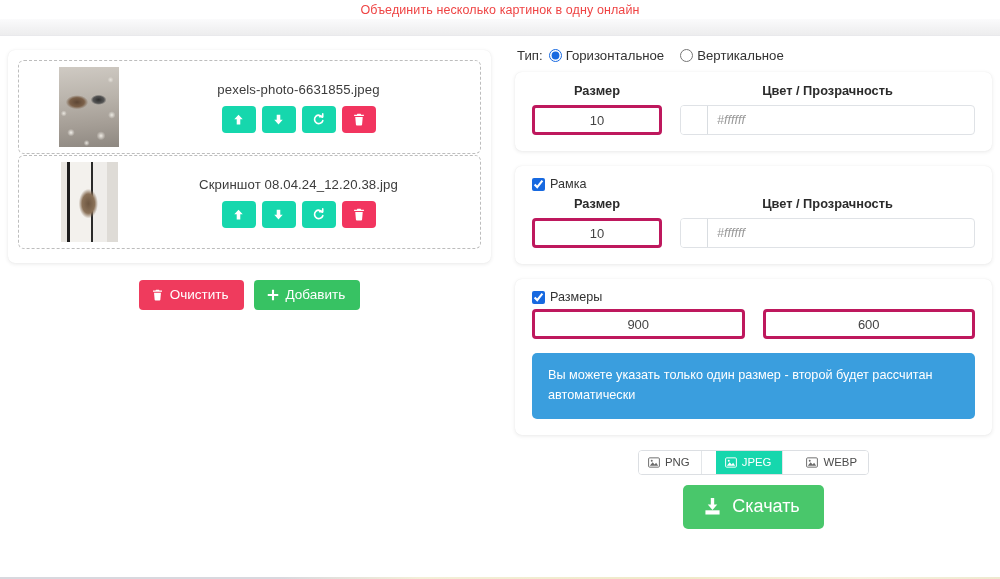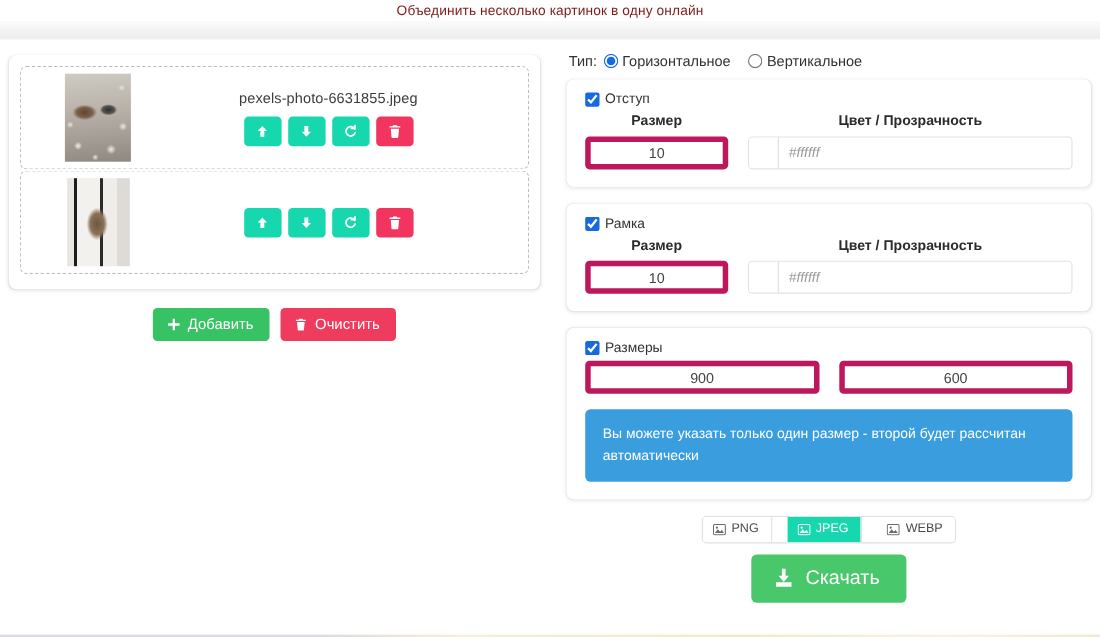"Объединить несколько картинок в одну" .topbar-link { color: #7f1d1d -> #ef4444 }
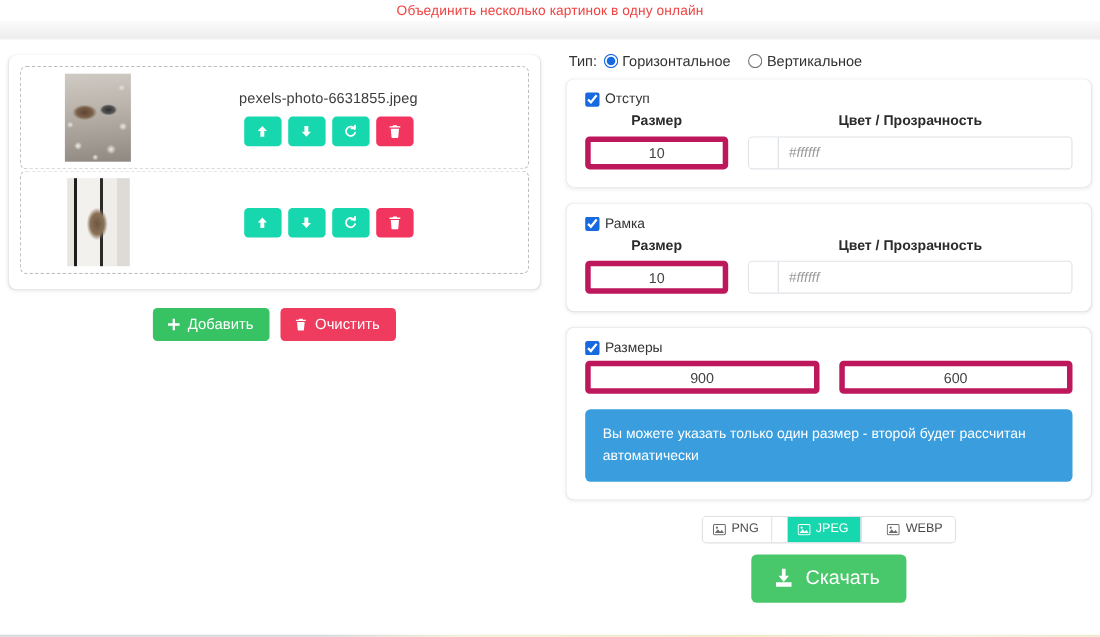"Отступ" label.opt-head { html: <label> <input> <span>Отступ</span> </label> -> none }
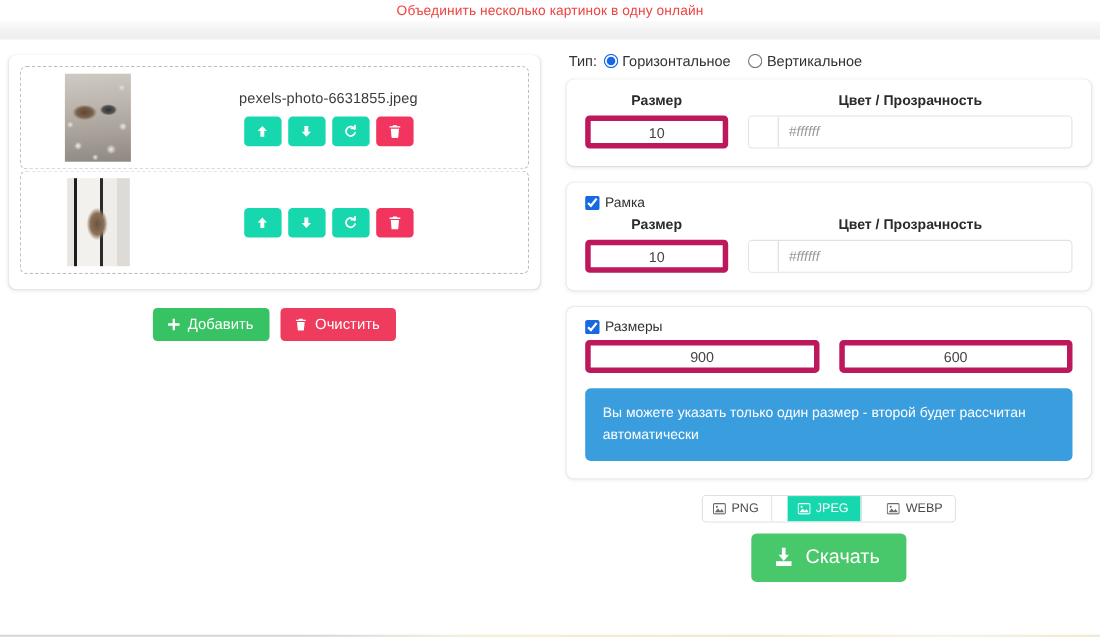"10" .input { border: 5px solid #be185d -> 3px solid #be185d }
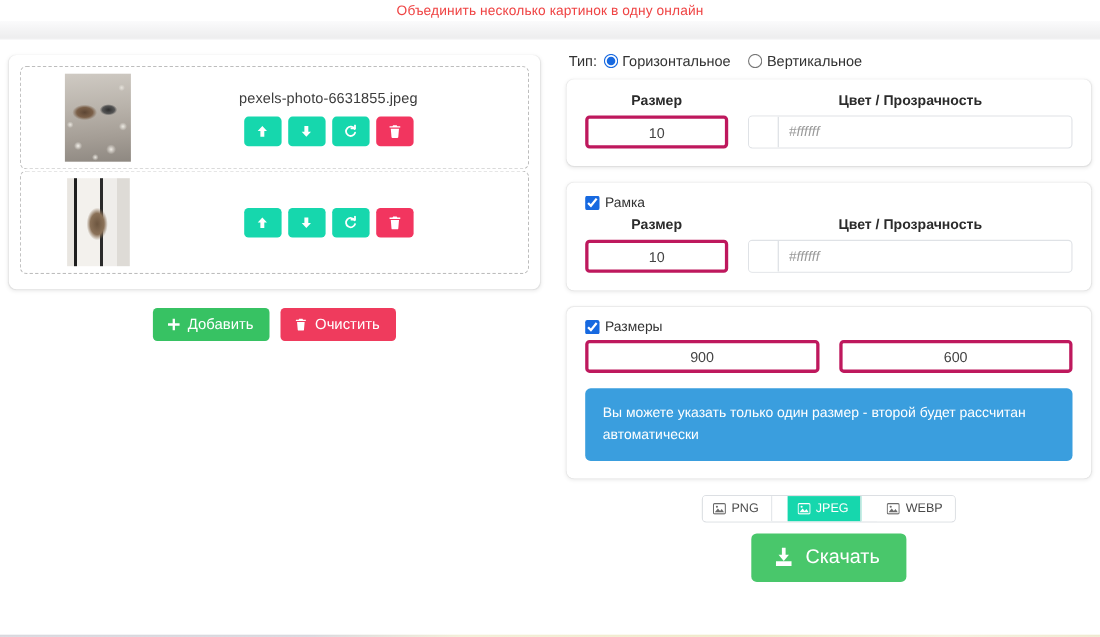"Скриншот 08.04.24_12.20.38.jpg" div.file-name { html: none -> <div>Скриншот 08.04.24_12.20.38.jpg</div> }
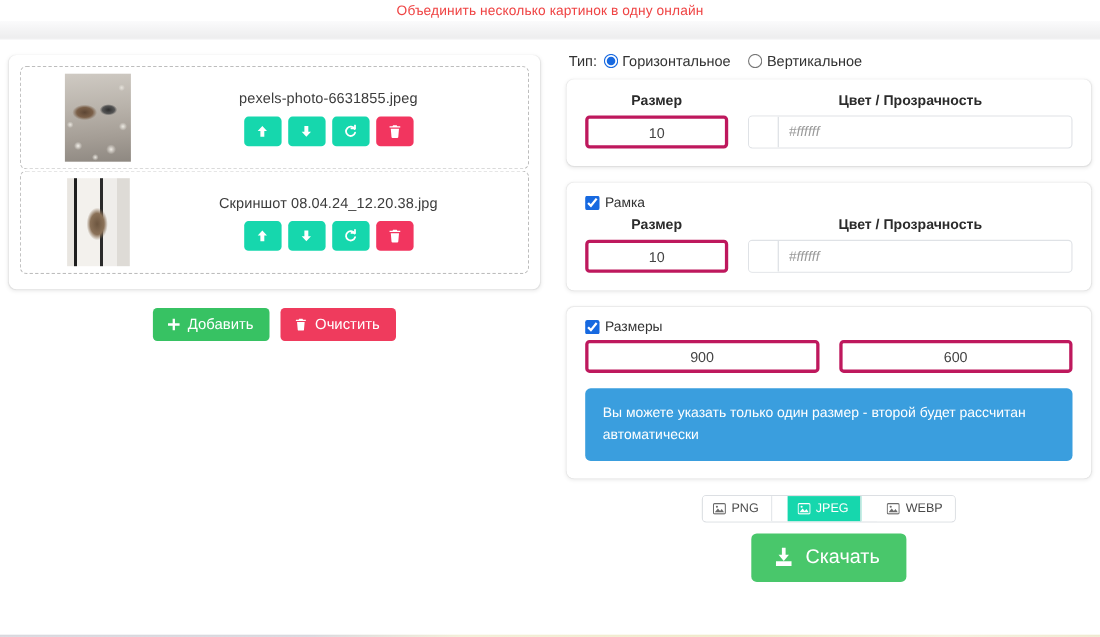"Добавить" button.pill { order: before "Очистить" -> after "Очистить" }
